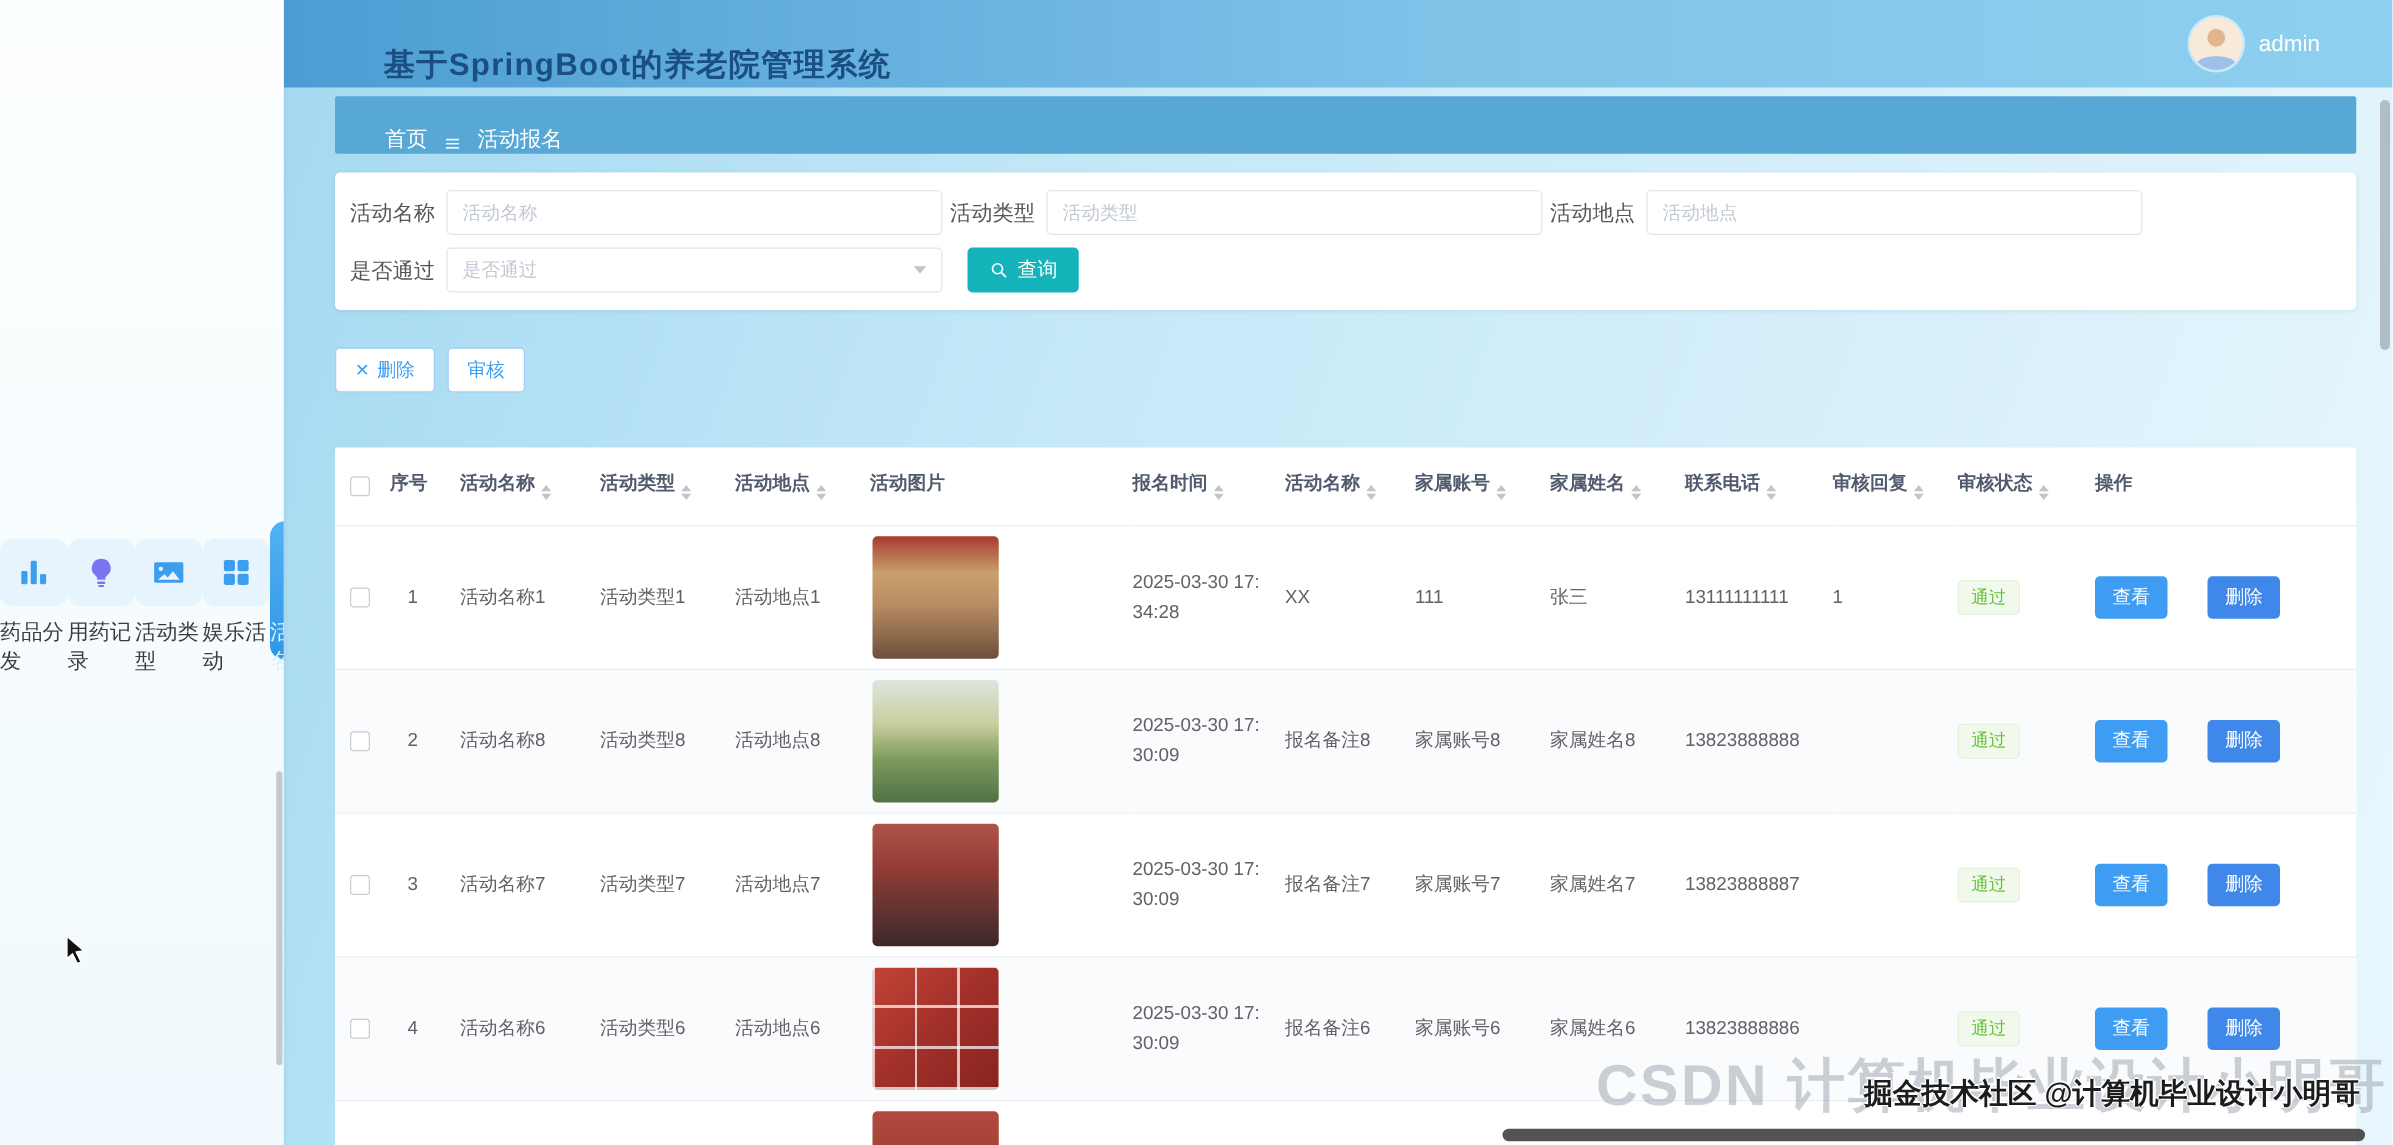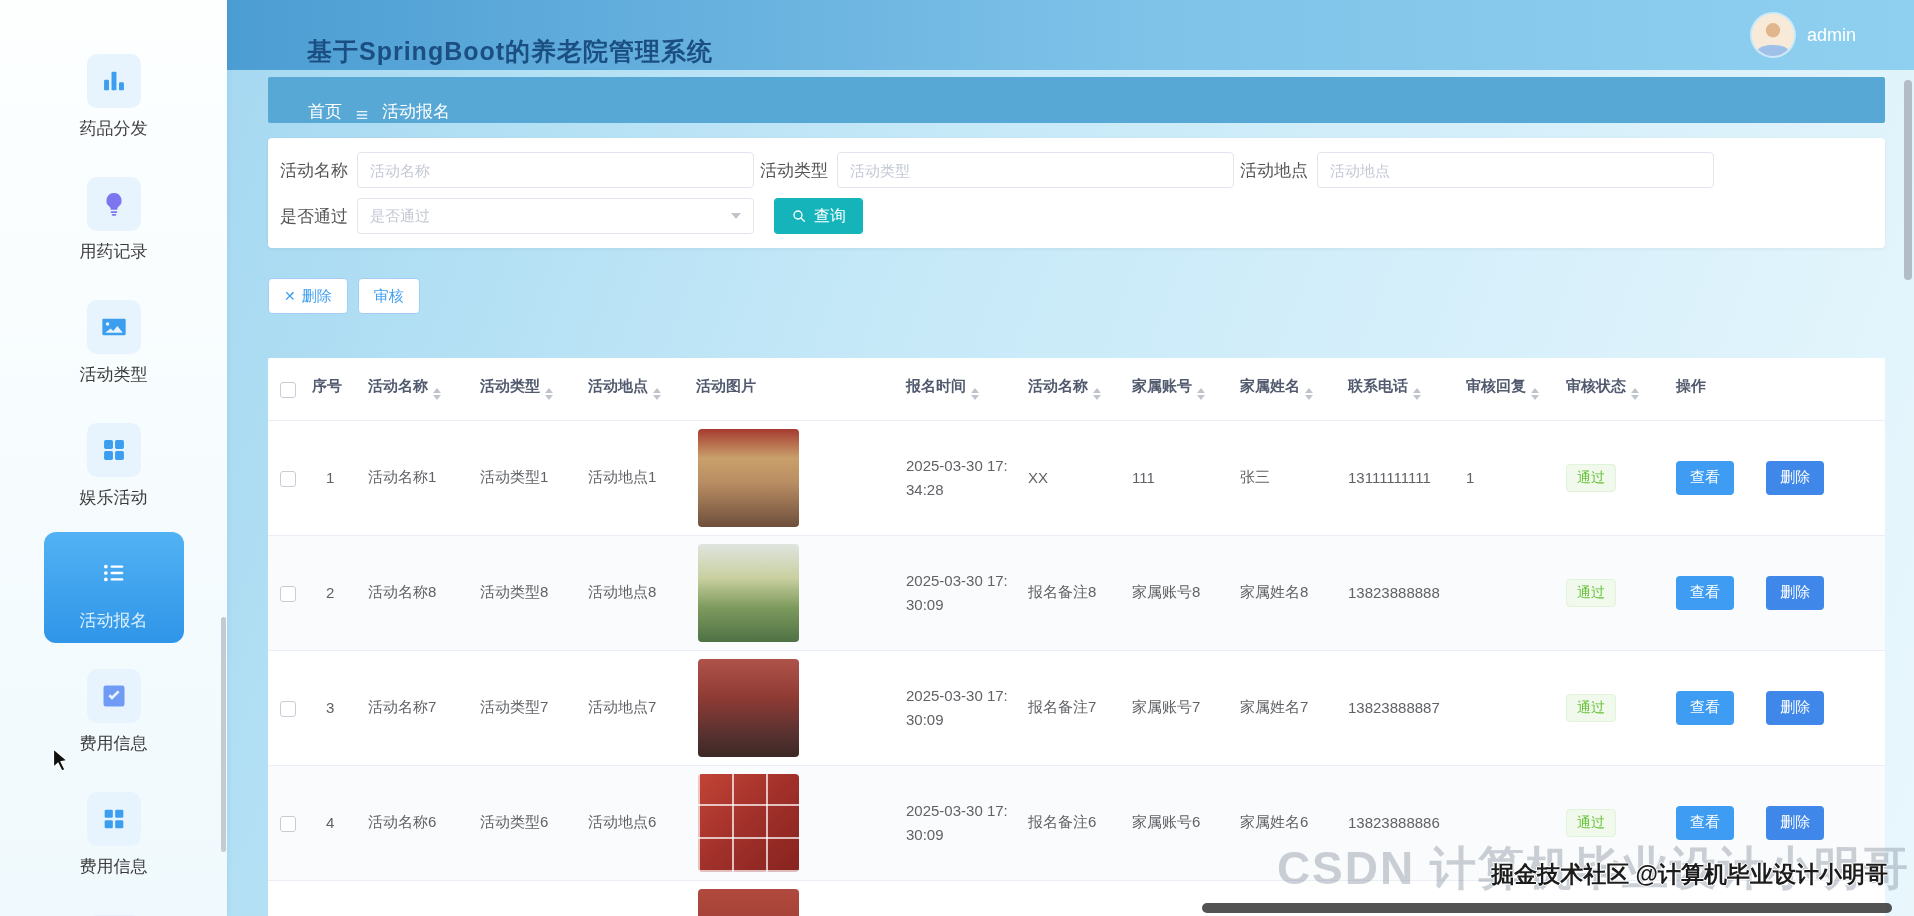"药品分发" .sidebar { flex-direction: column -> none }
